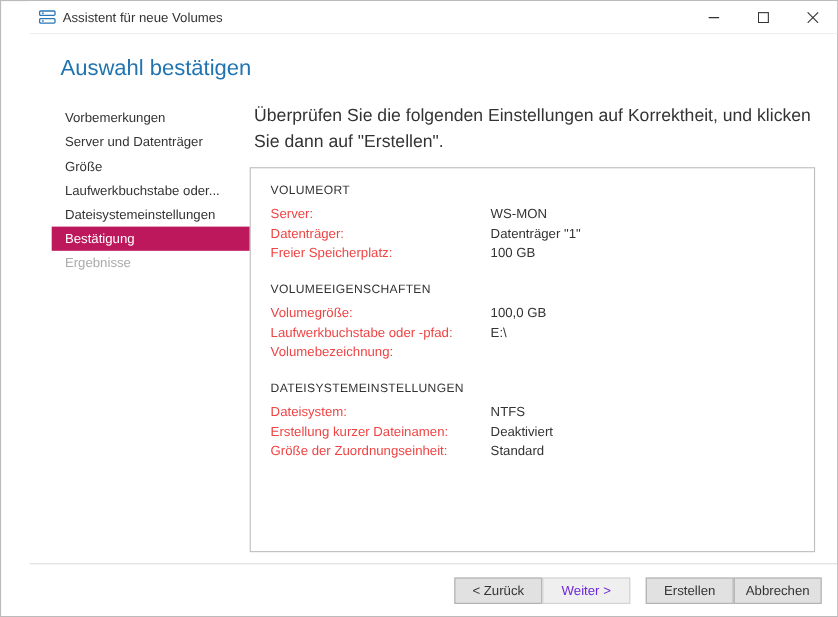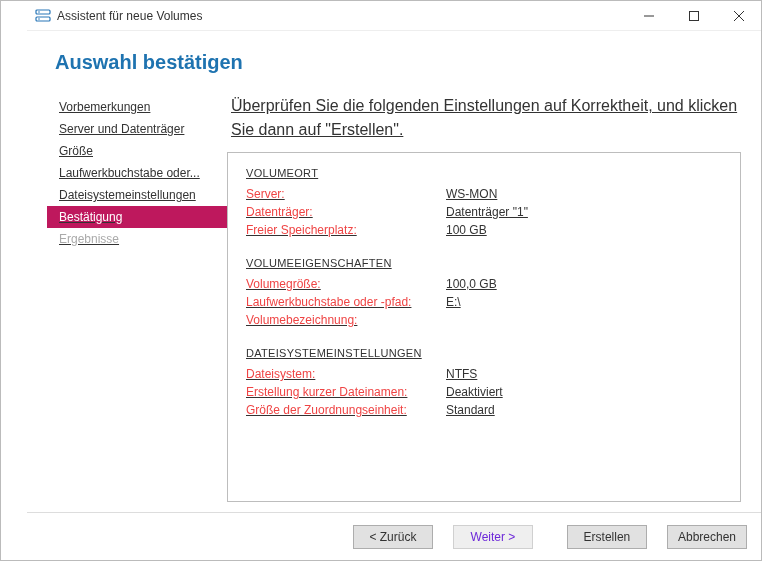"Auswahl bestätigen" .page-heading { font-weight: 700 -> 400 }
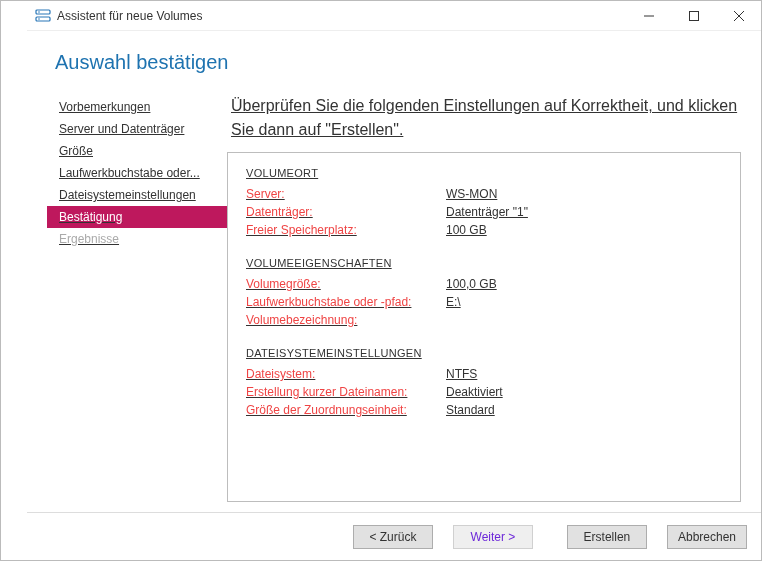"Vorbemerkungen" .body-split { text-decoration: underline -> none }
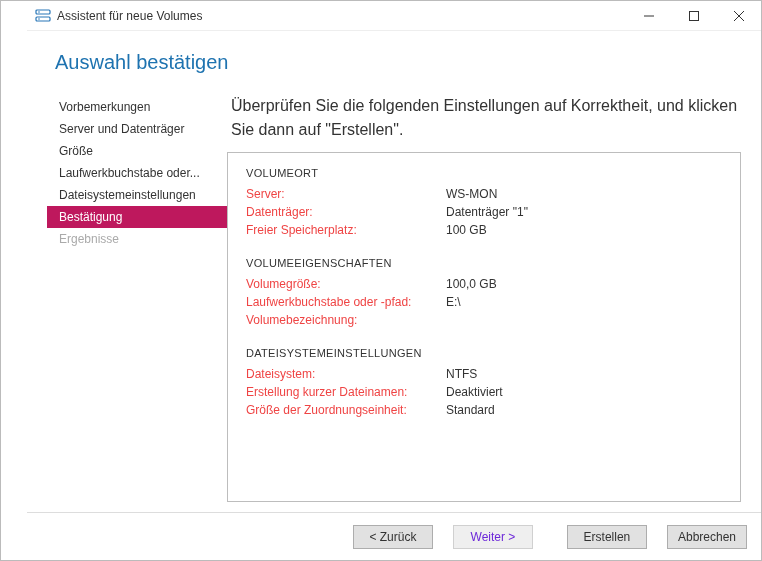"< Zurück" .footer { gap: 20px -> 0 }
